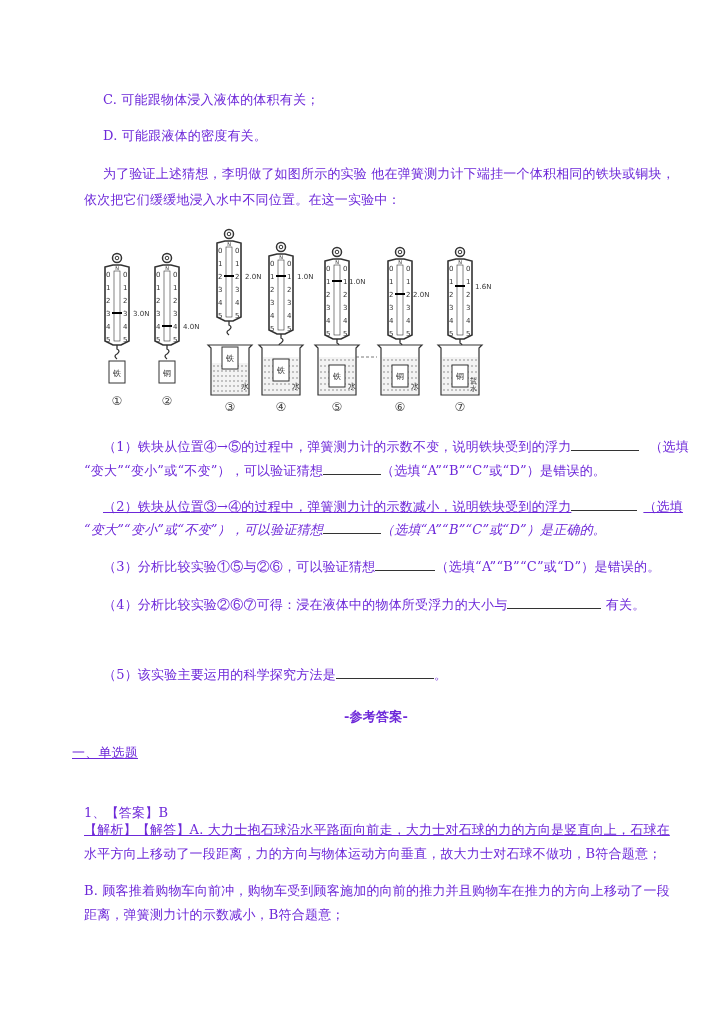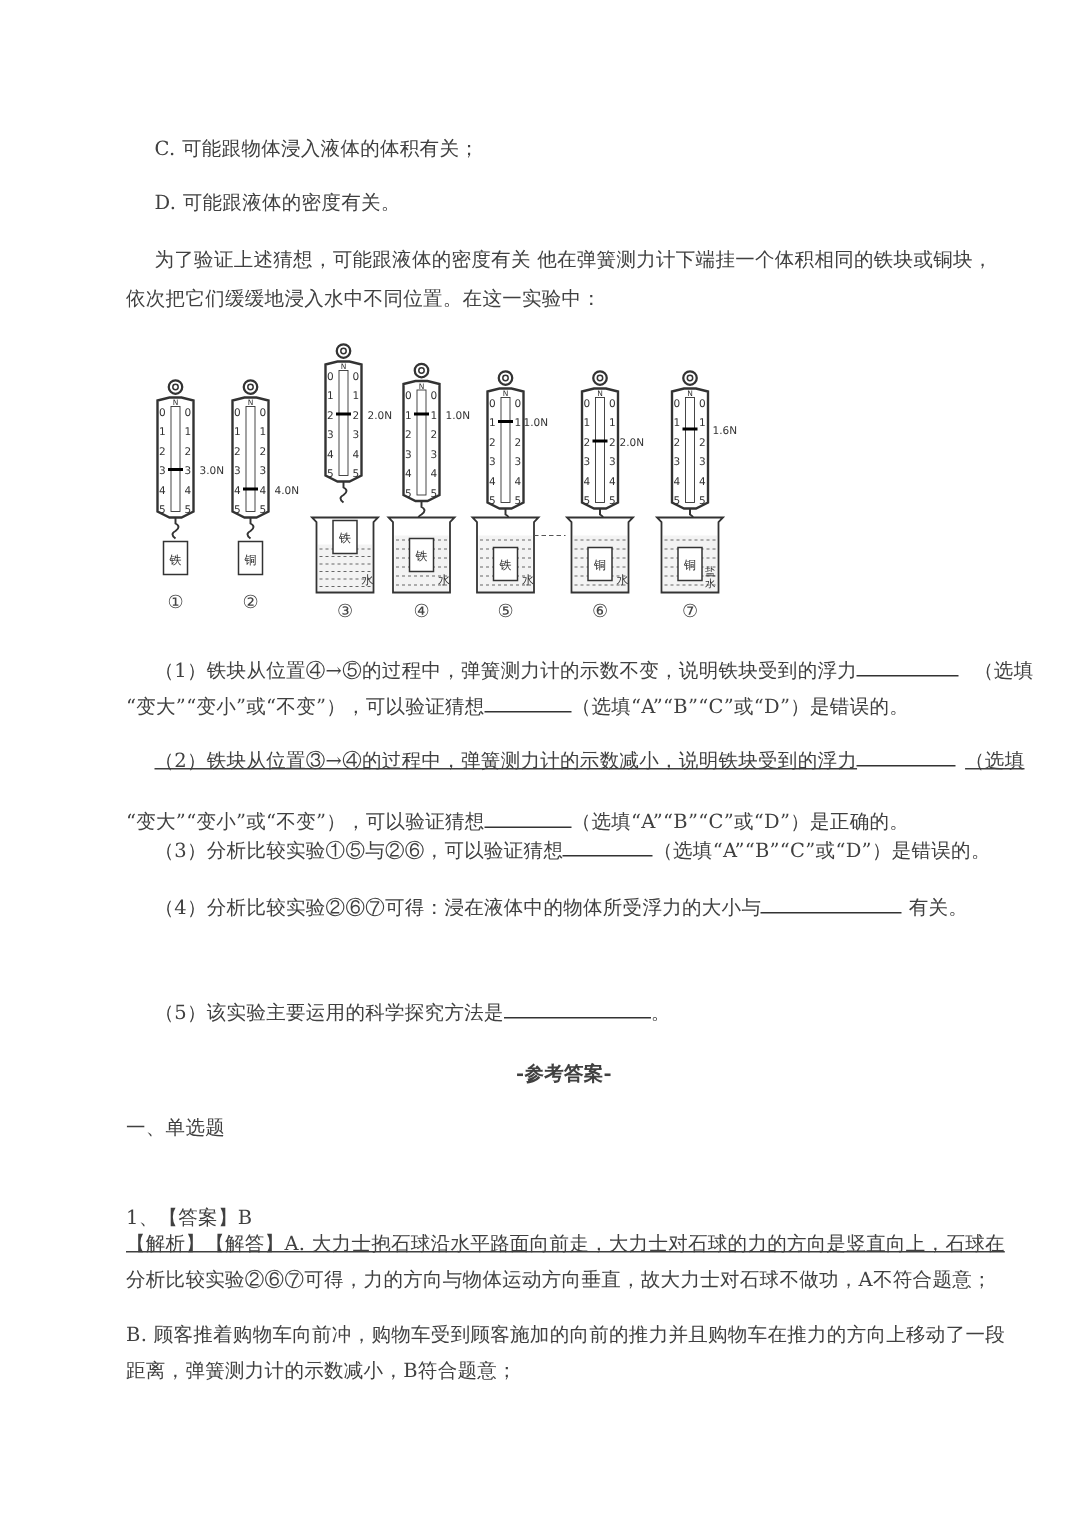"C. 可能跟物体浸入液体的体积有关；" .line { color: #404040 -> #6d28d9 }
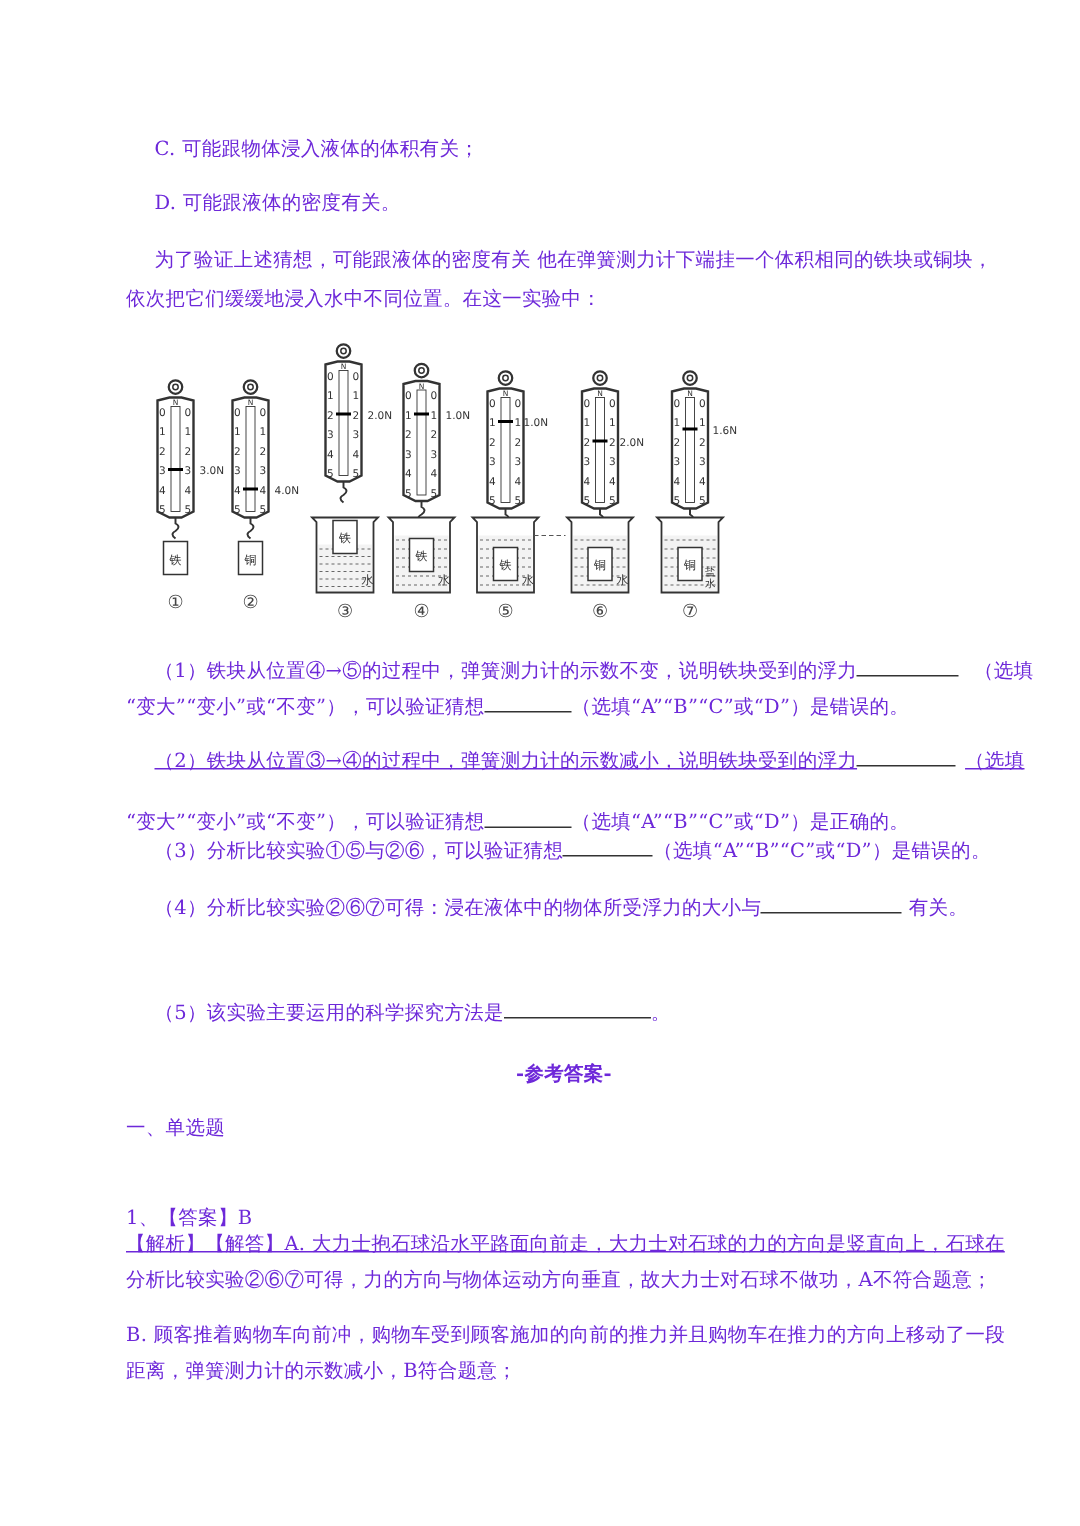"为了验证上述猜想，可能跟液体的密度有关" div.line { text: 可能跟液体的密度有关 -> 李明做了如图所示的实验 }
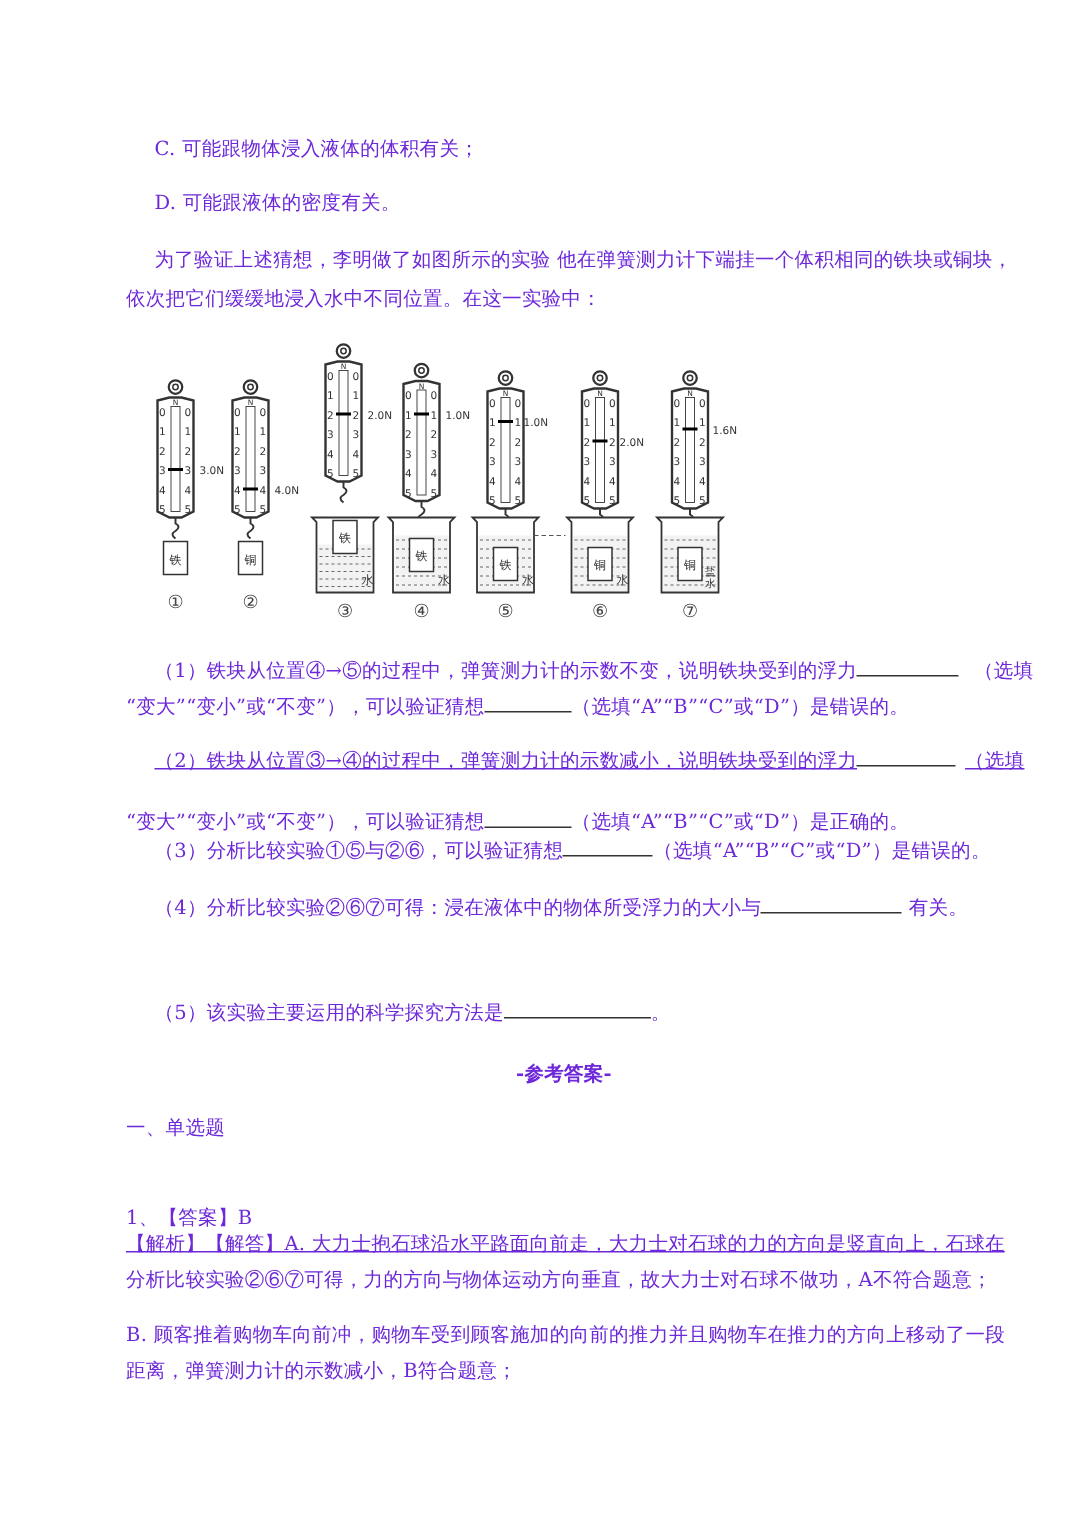"“变大”“变小”或“不变”），可以验证猜想 （选填“A”“B”“C”或“D”）是正确的。" div.line { font-style: none -> italic; top: 539px -> 521px }
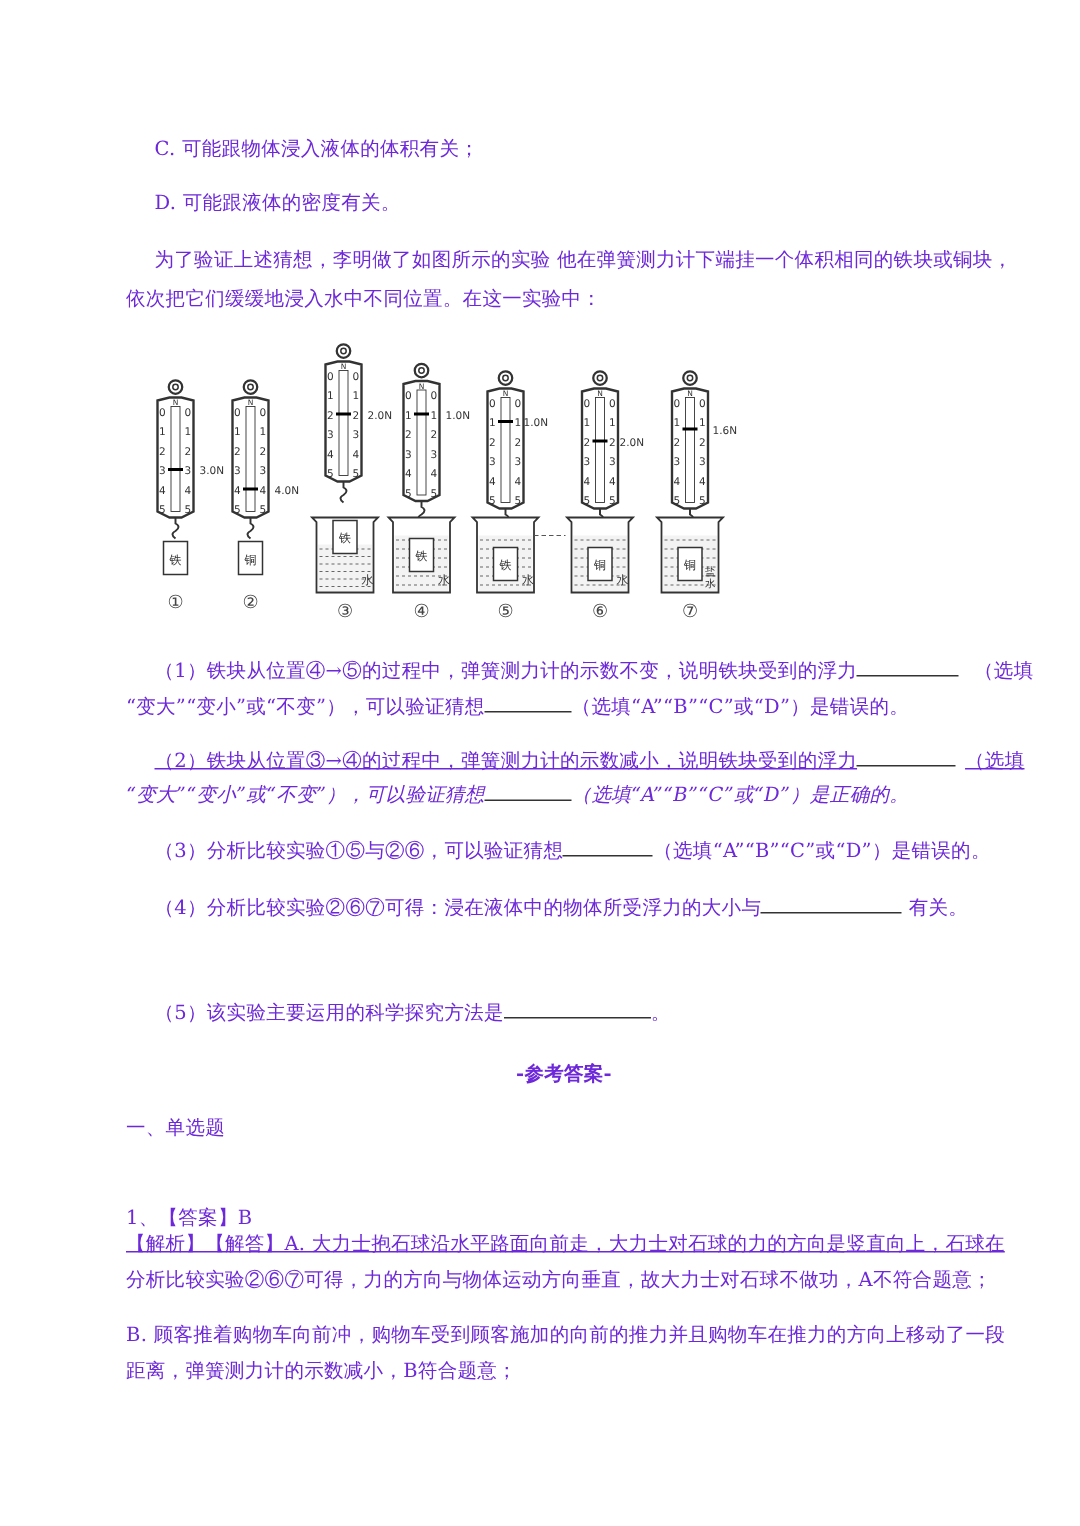"一、单选题" div.line { left: 84px -> 72px; text-decoration: none -> underline }
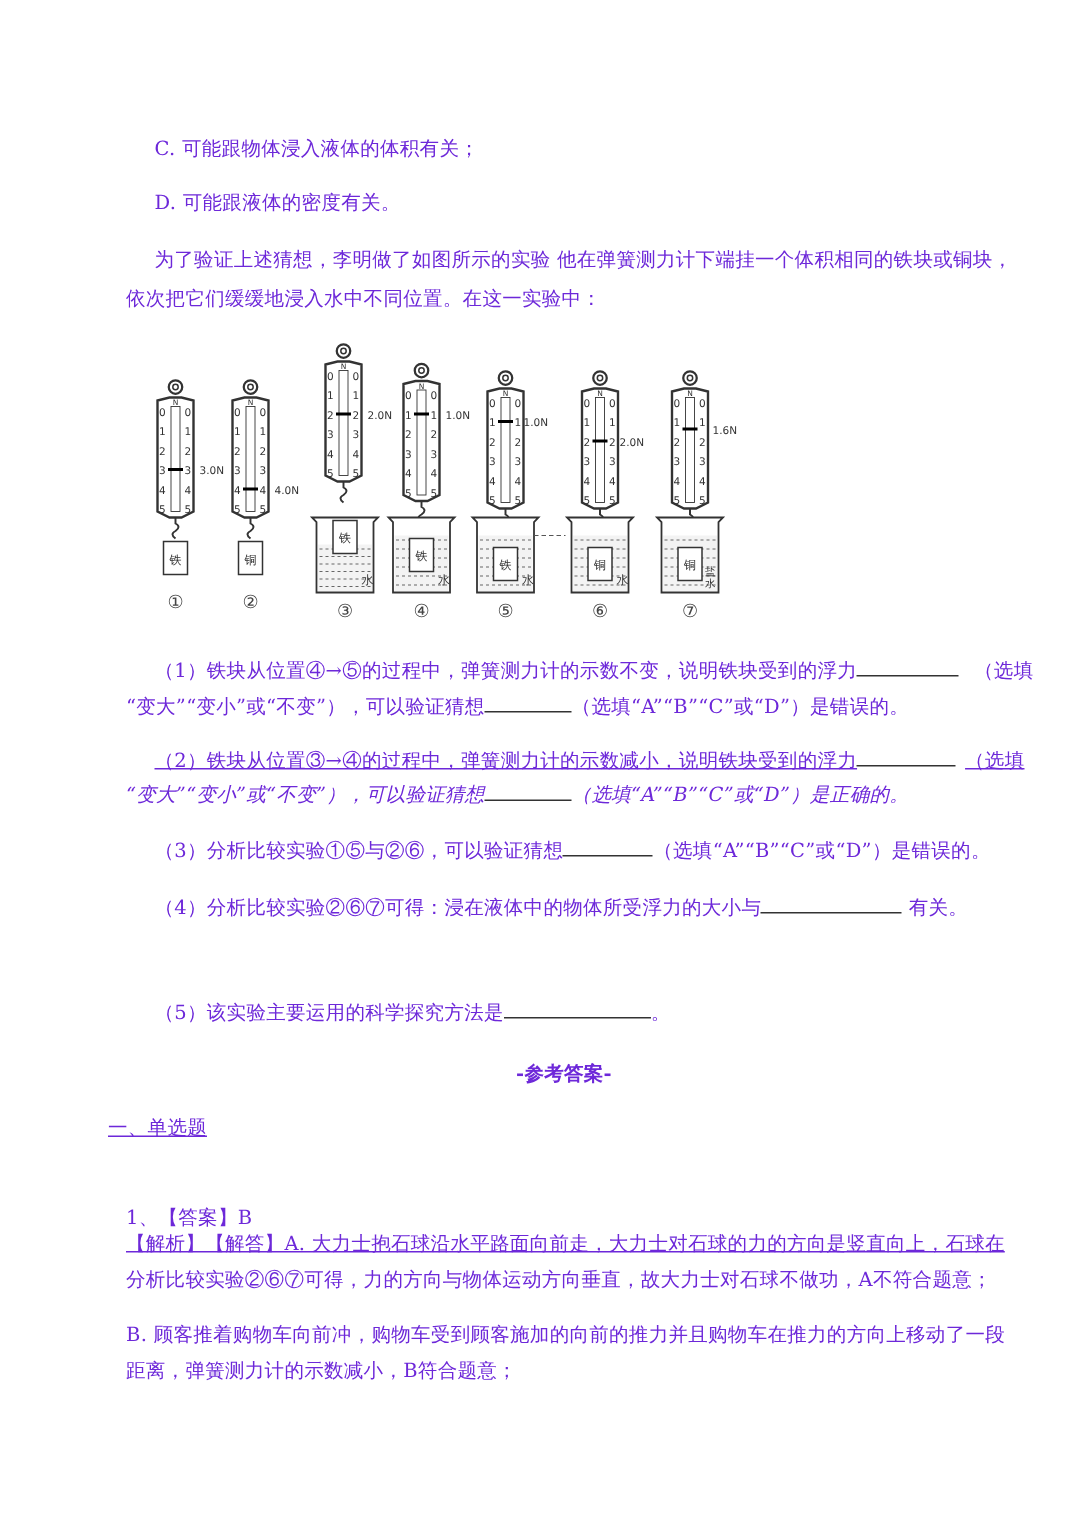"分析比较实验②⑥⑦可得，力的方向与物体运动方向垂直，故大力士对石球不做功，A不符" div.line { text: 分析比较实验②⑥⑦可得，力的方向与物体运动方向垂直，故大力士对石球不做功，A不 -> 水平方向上移动了一段距离，力的方向与物体运动方向垂直，故大力士对石球不做功，B }
